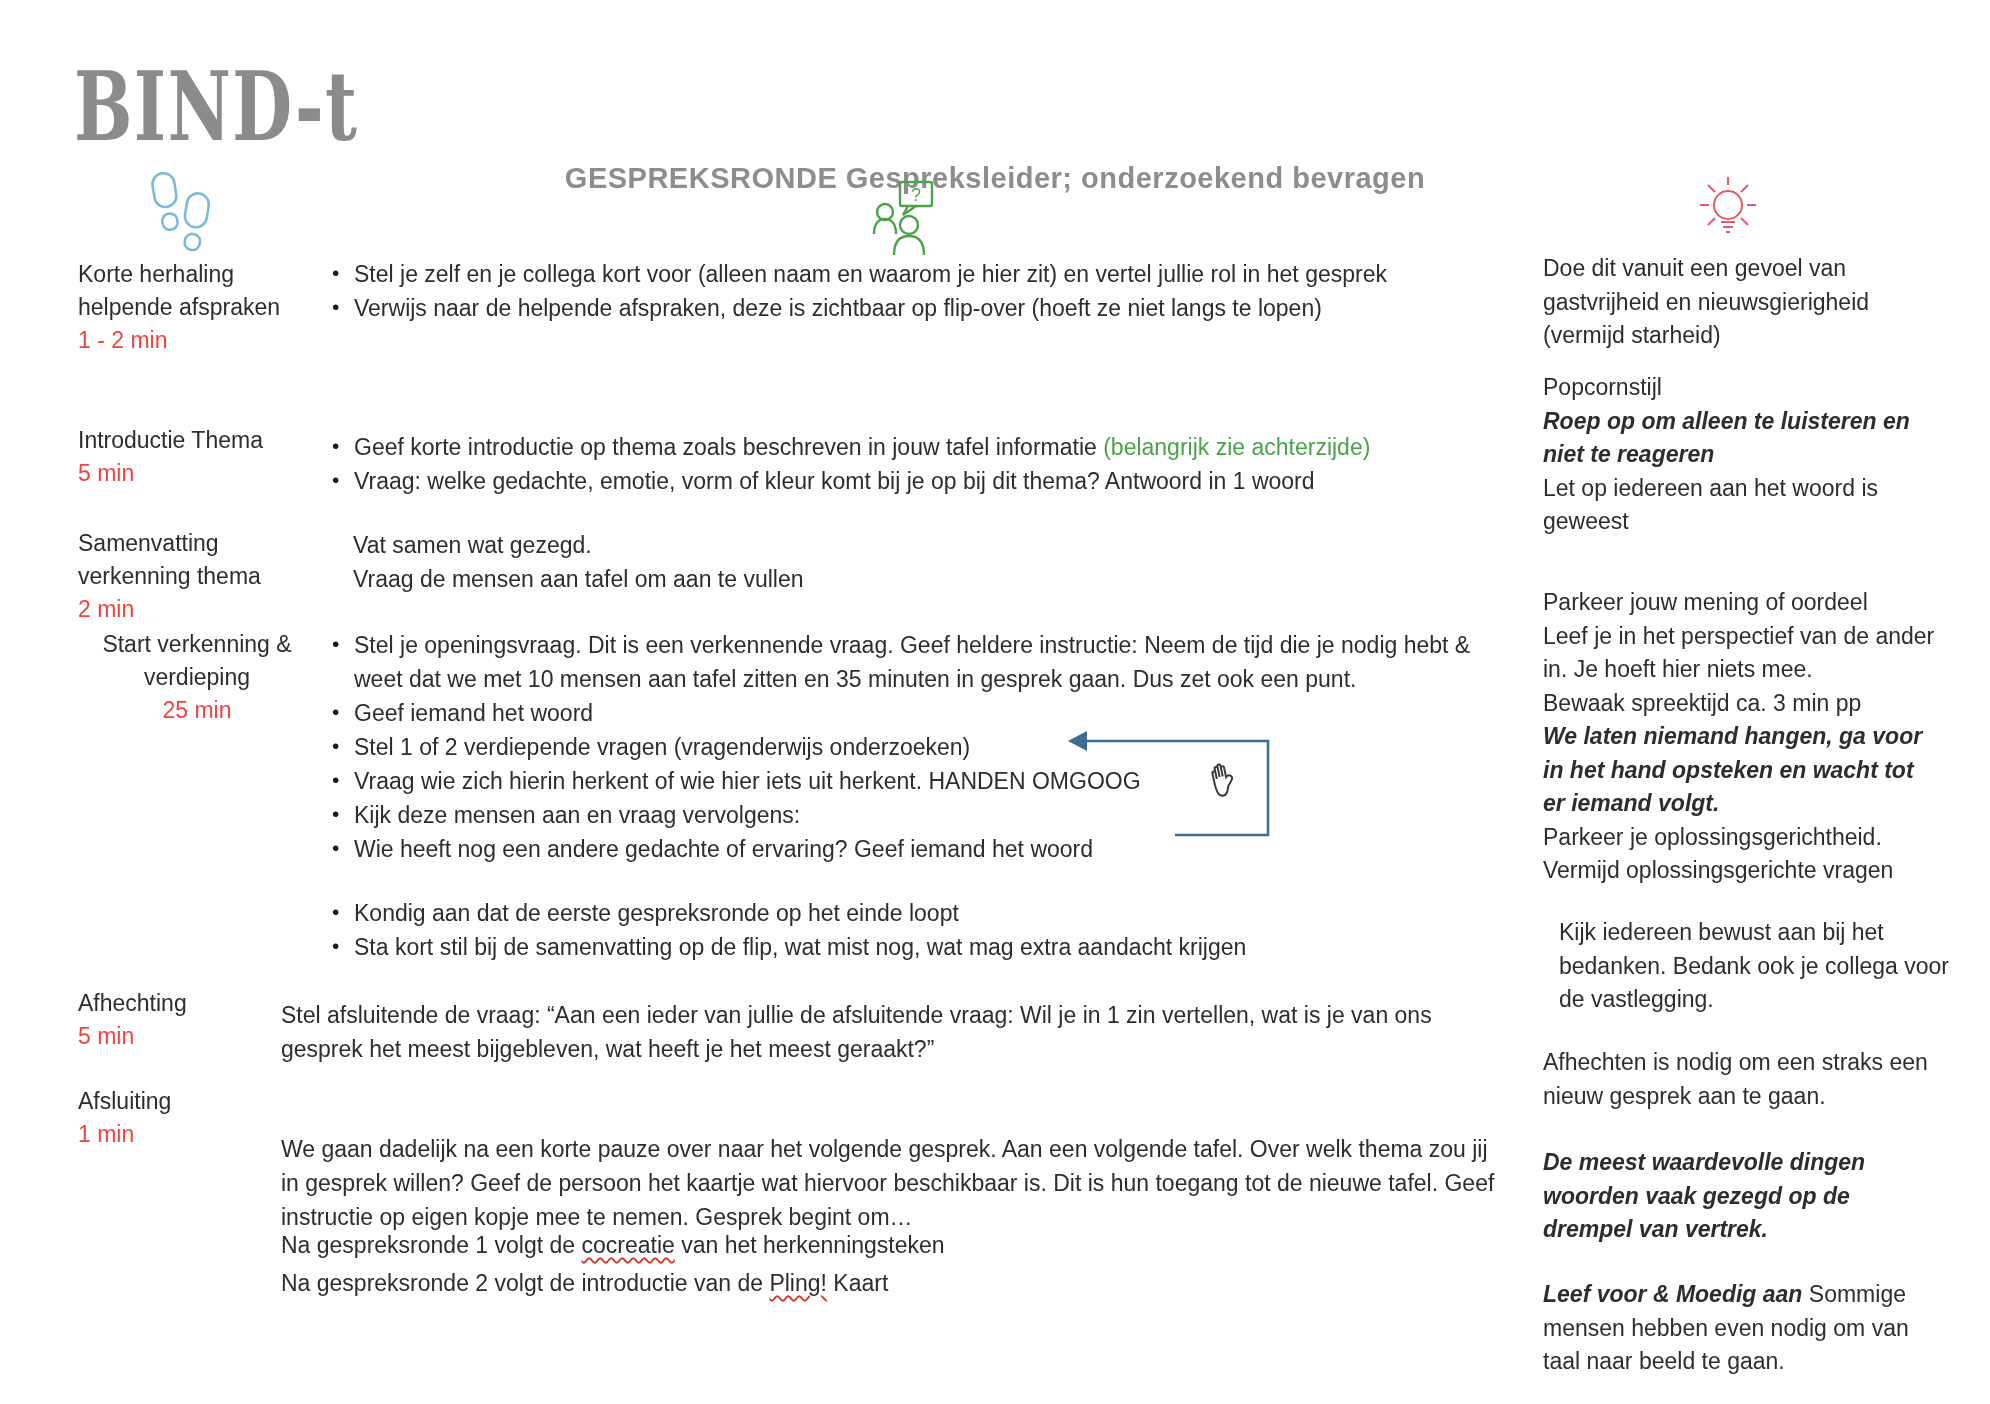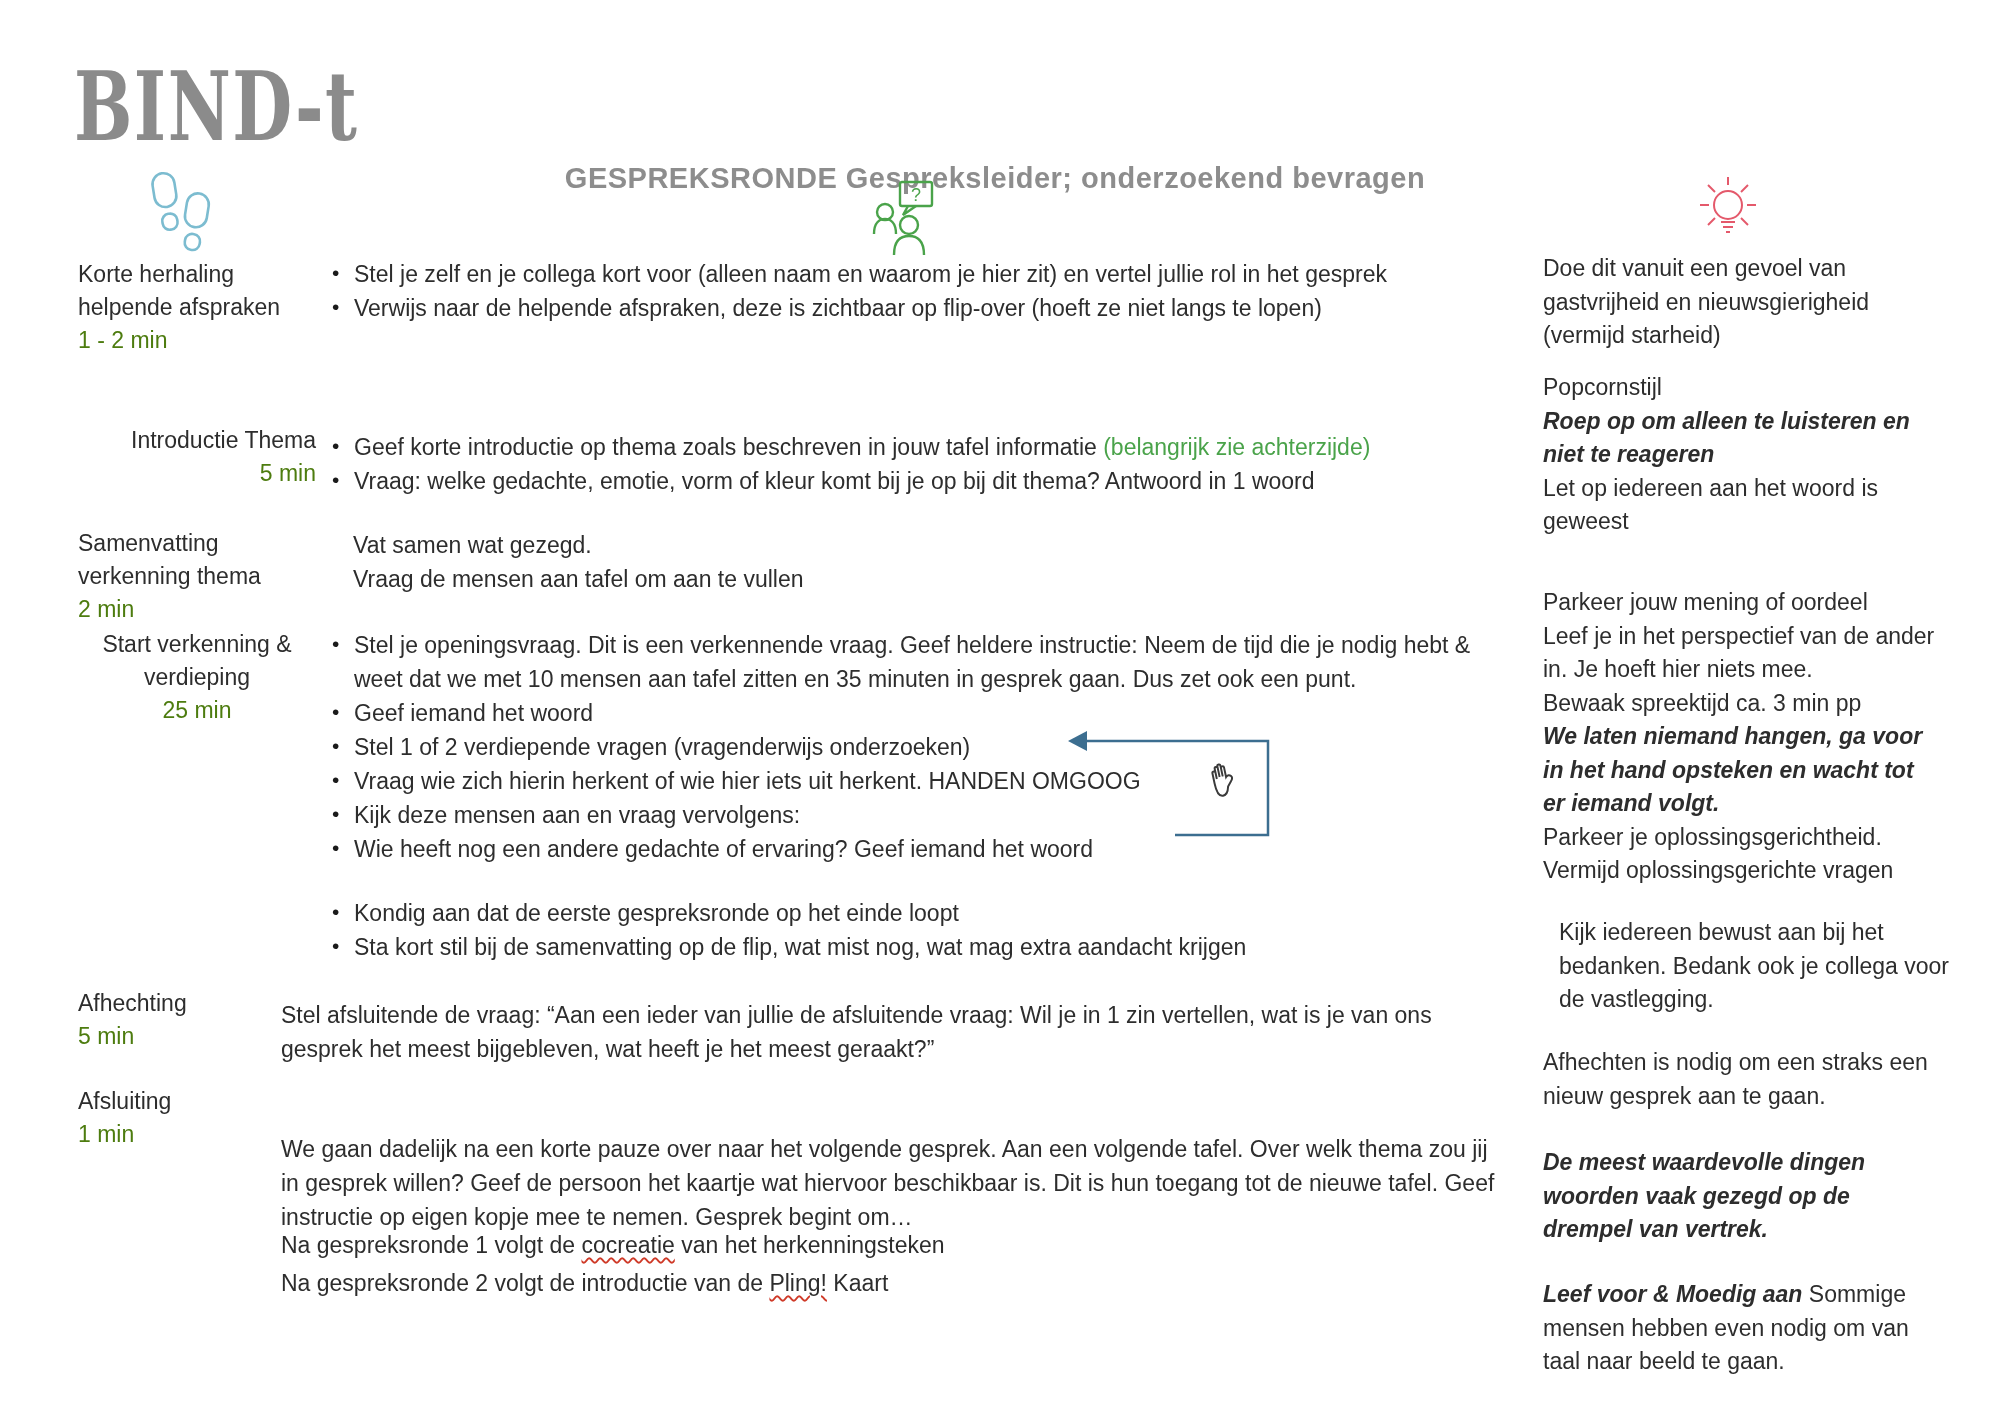"1 - 2 min" .sched .dur { color: #4d7c0f -> #ef4444 }
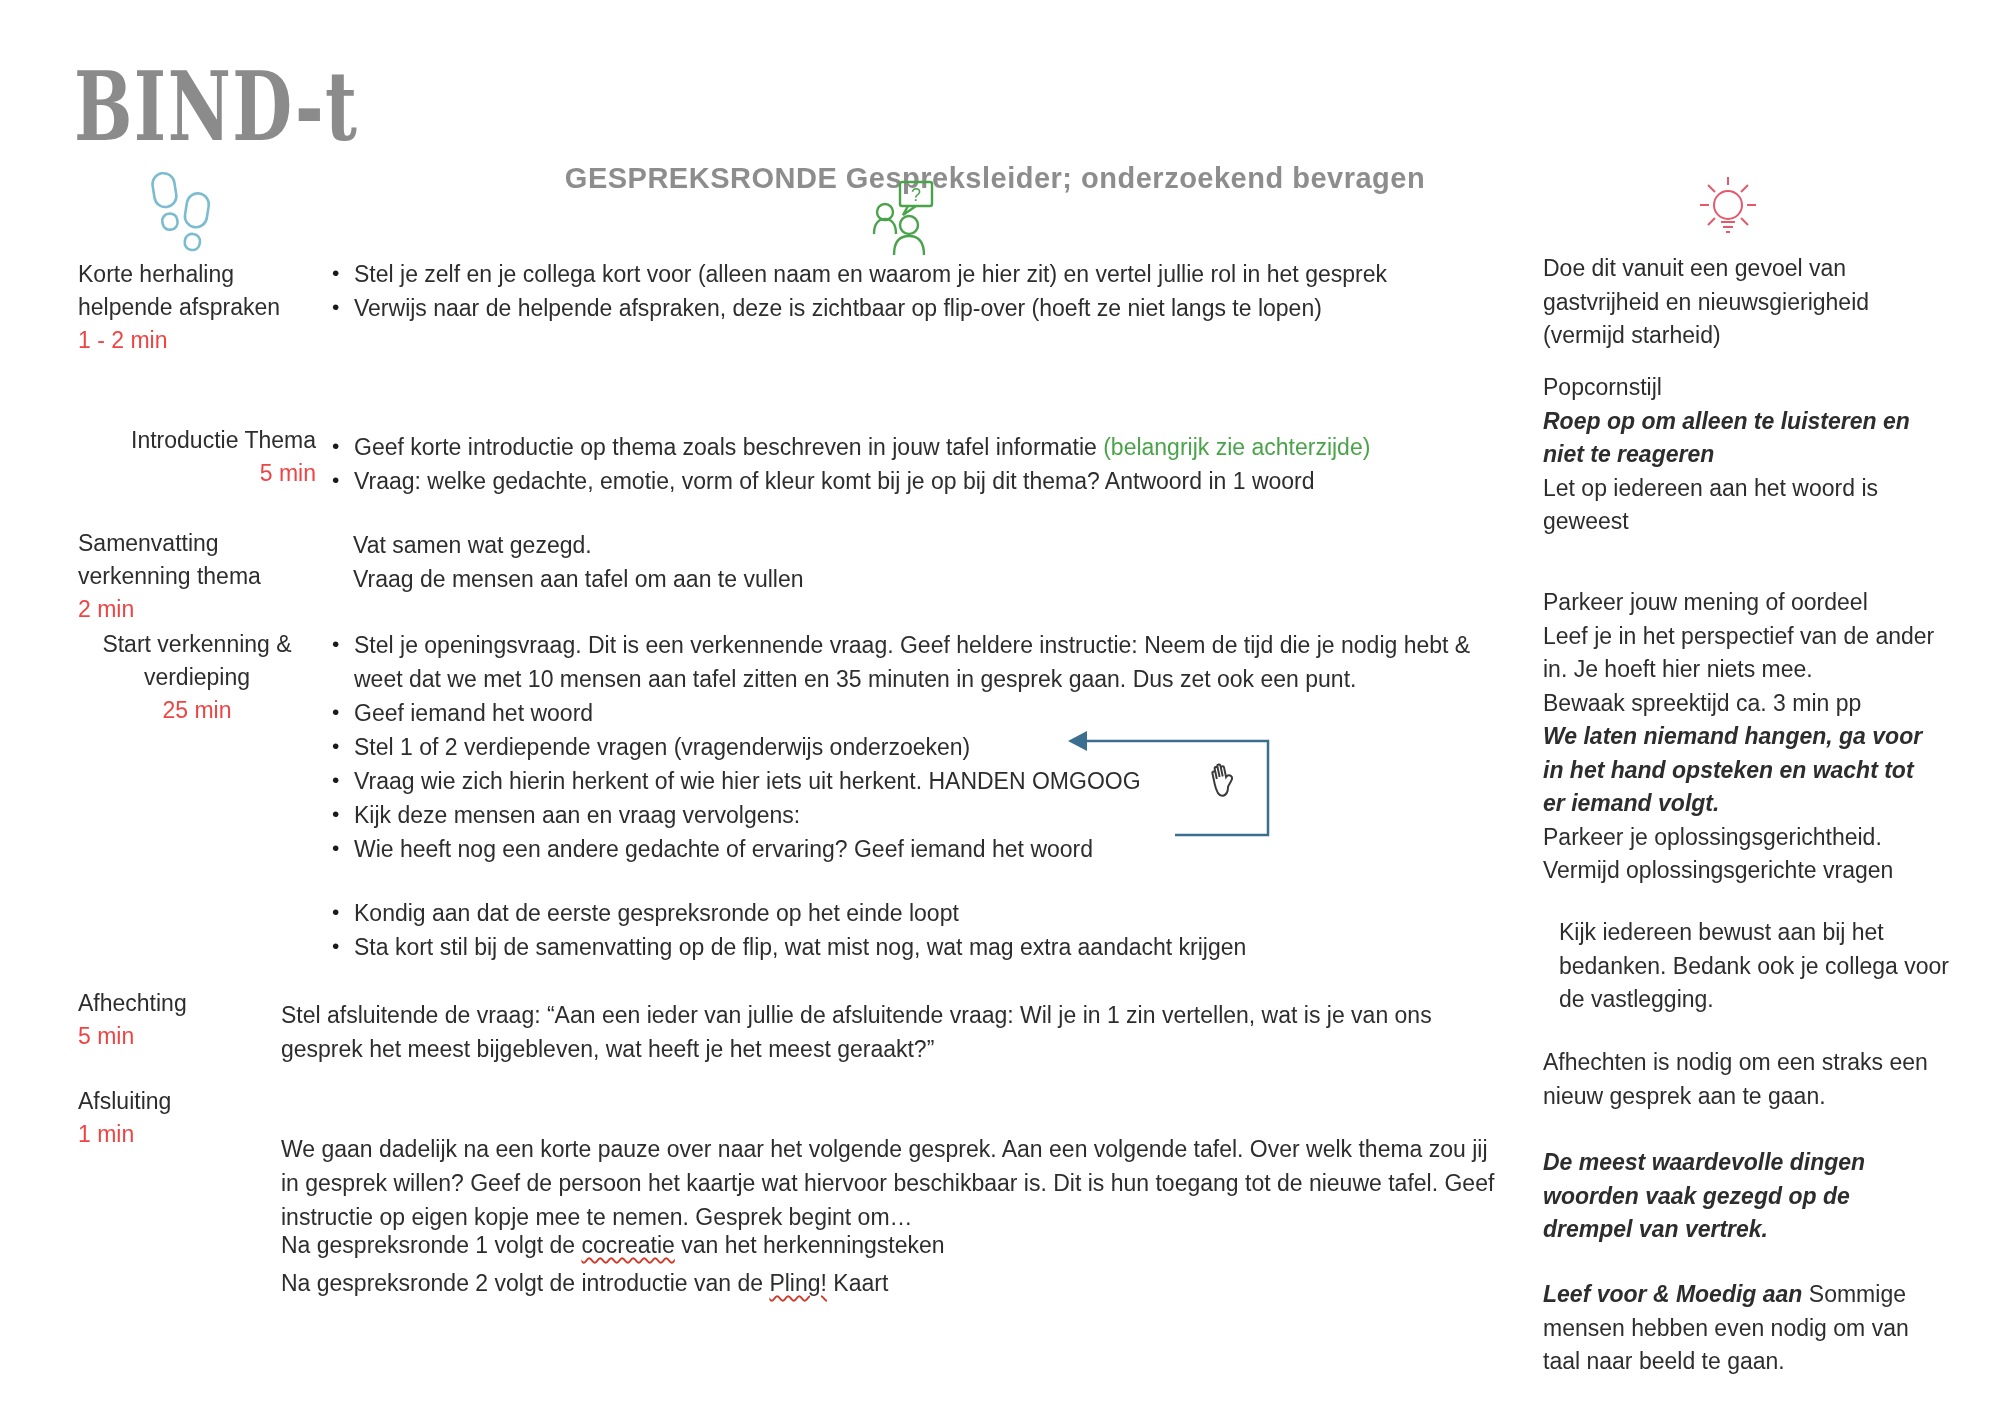"Introductie Thema" div.sched { text-align: right -> none }
